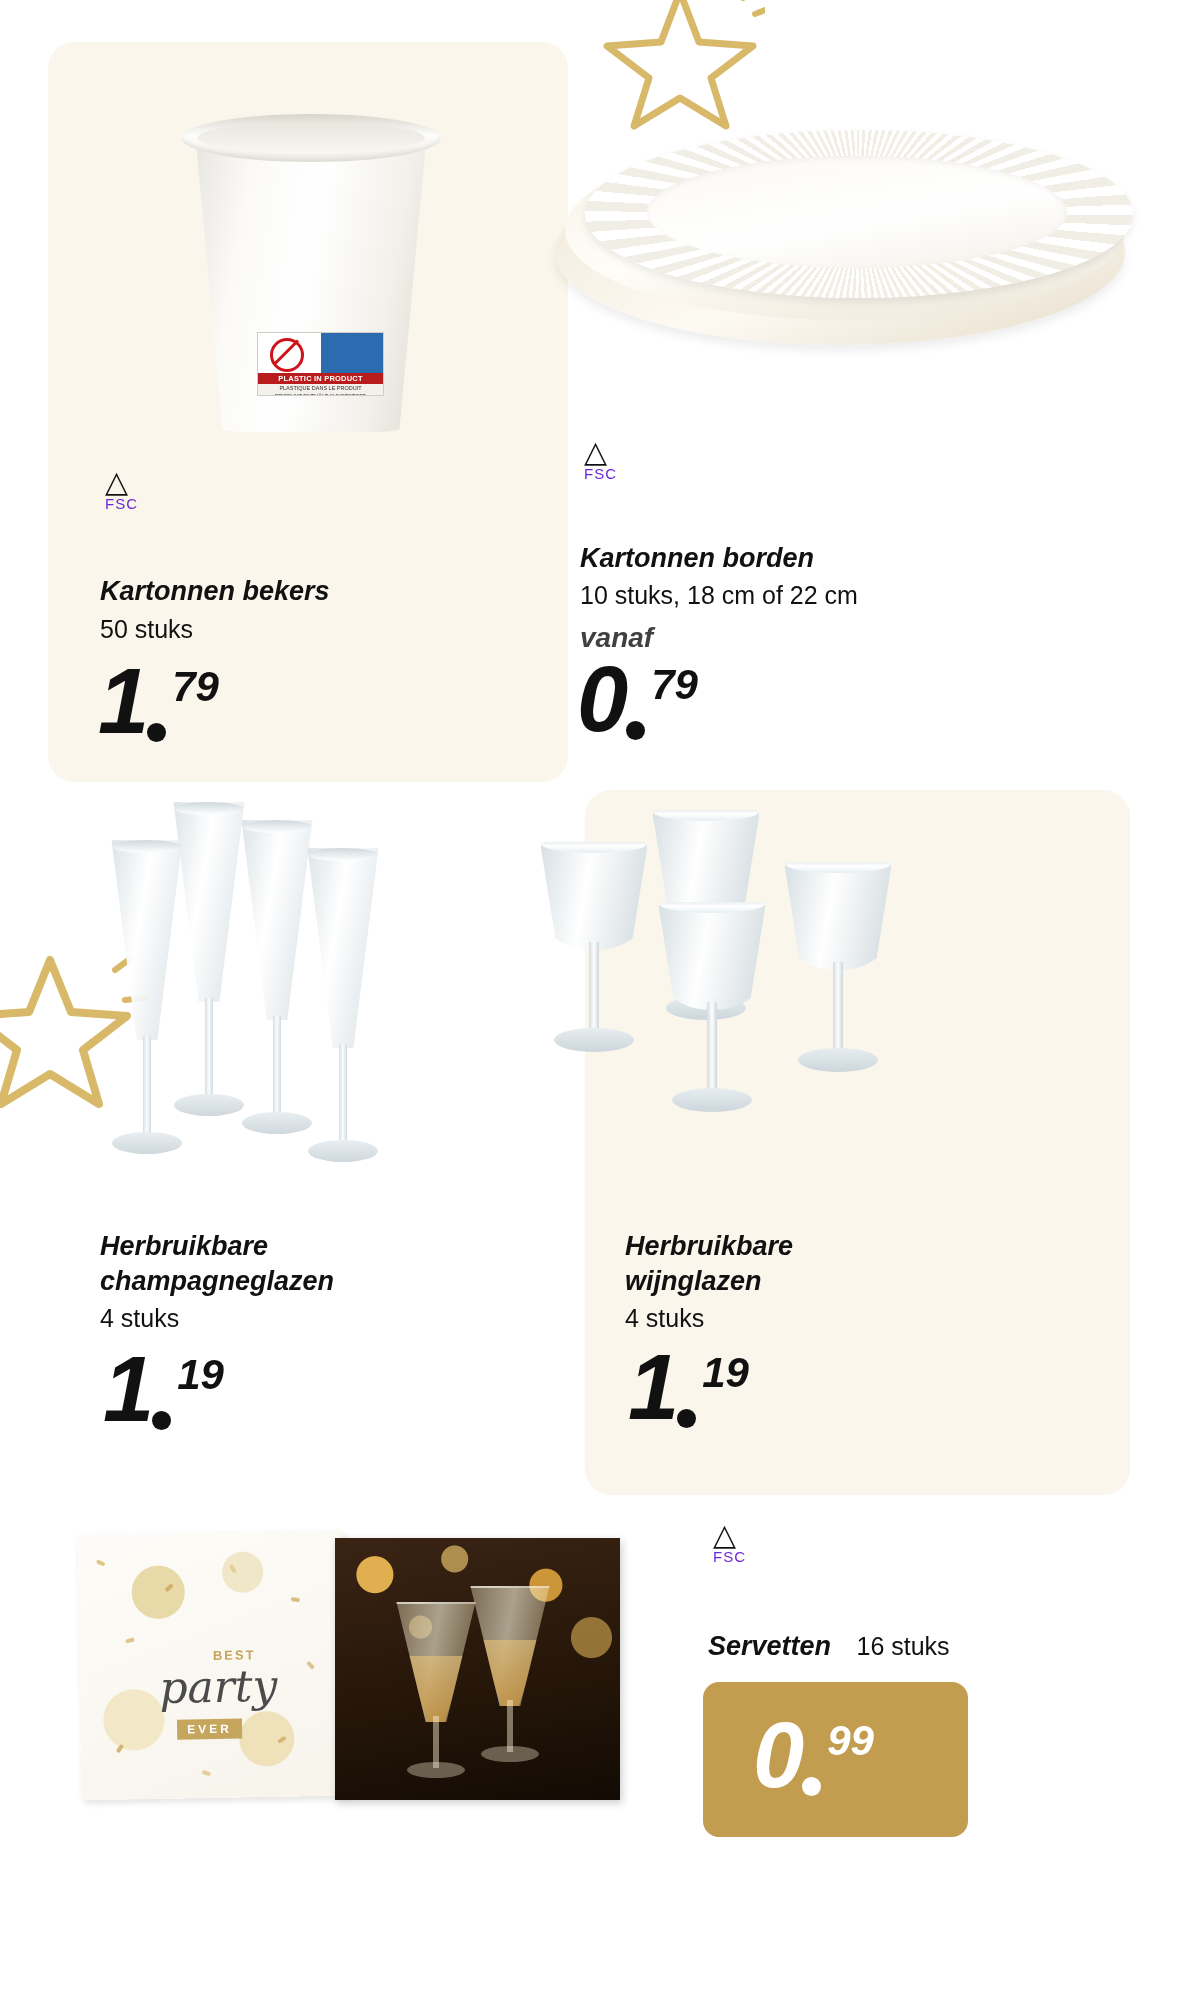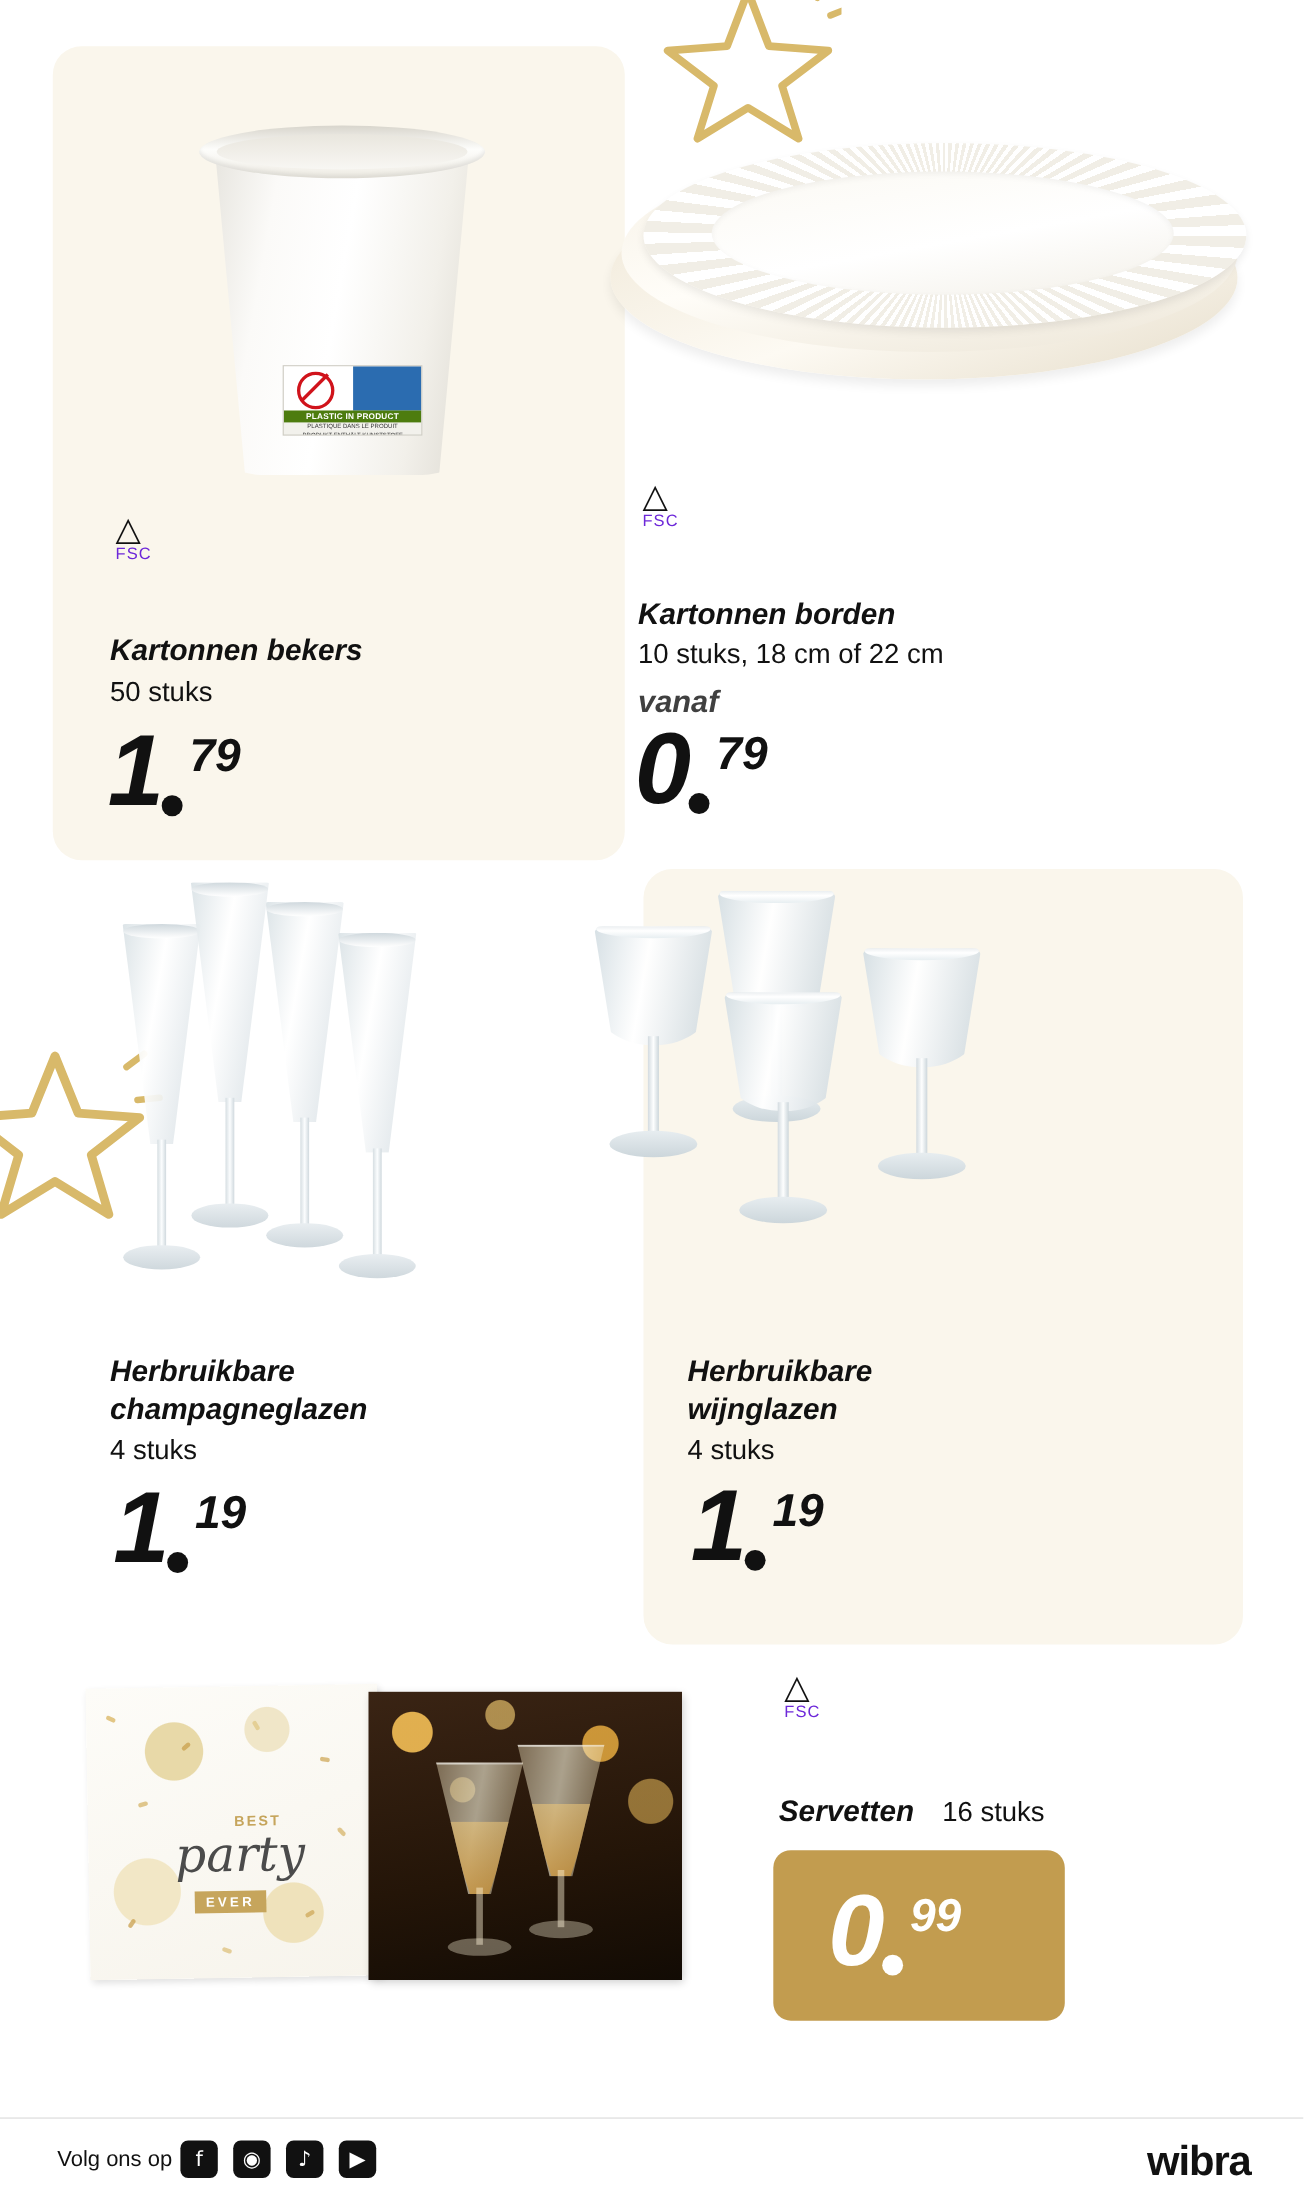"PLASTIC IN PRODUCT" .cup .label .bar { background: #4d7c0f -> #b91c1c }
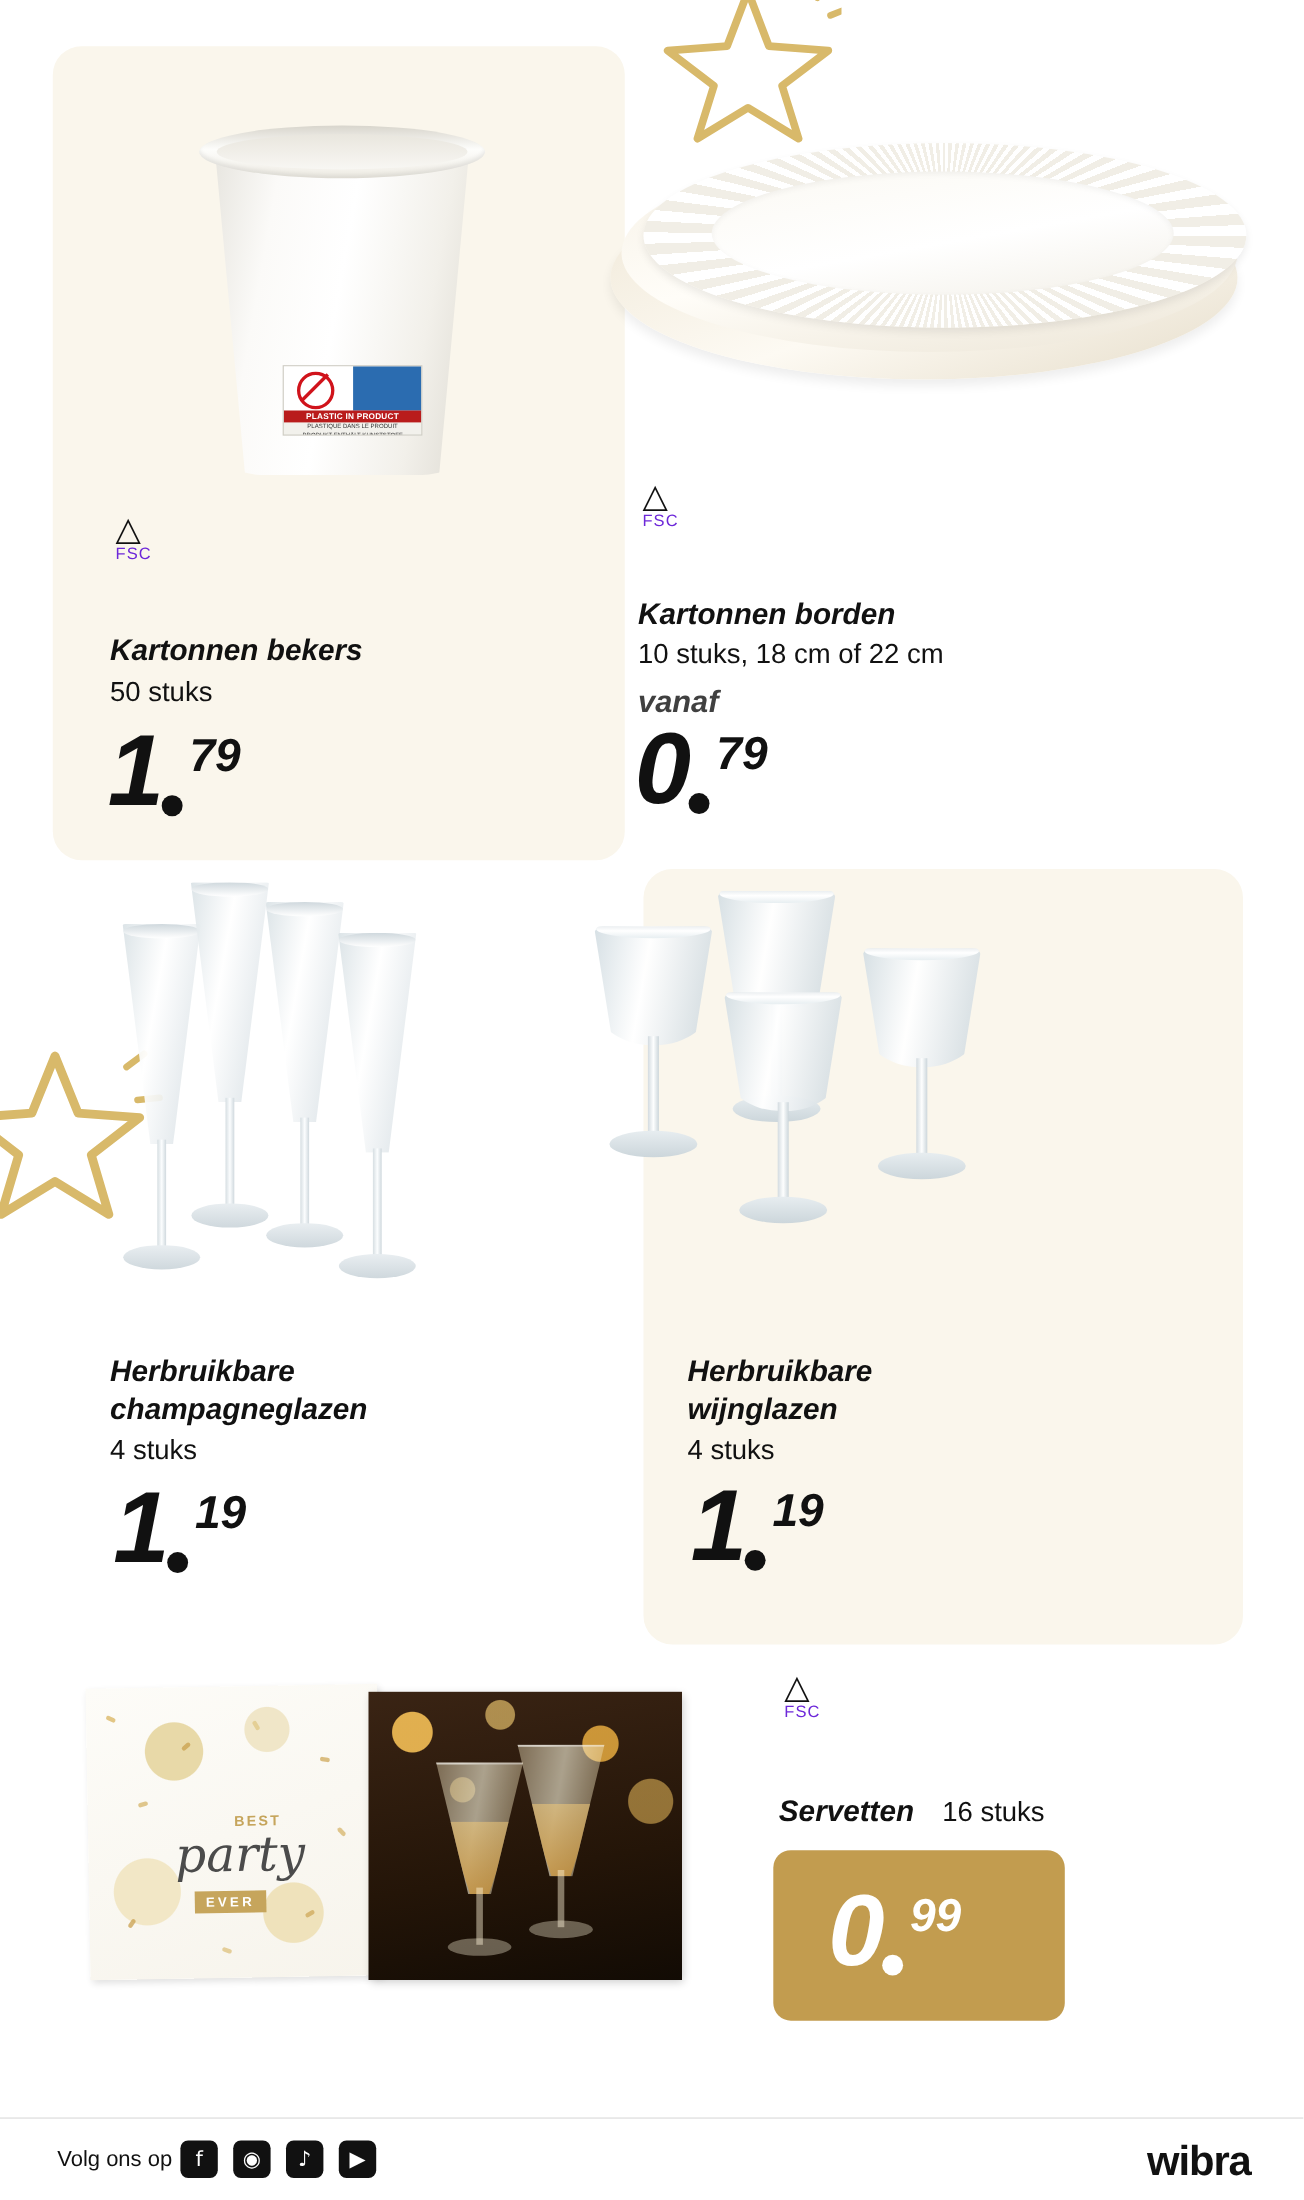"Volg ons op" div.footer { html: <div> <div>Volg ons op</div> <div> <span>f</span> </div> <div> <span>◉</span> </div> <div> <span>♪</span> </div> <div> <span>▶</span> </div> <div>wibra</div> </div> -> none }
